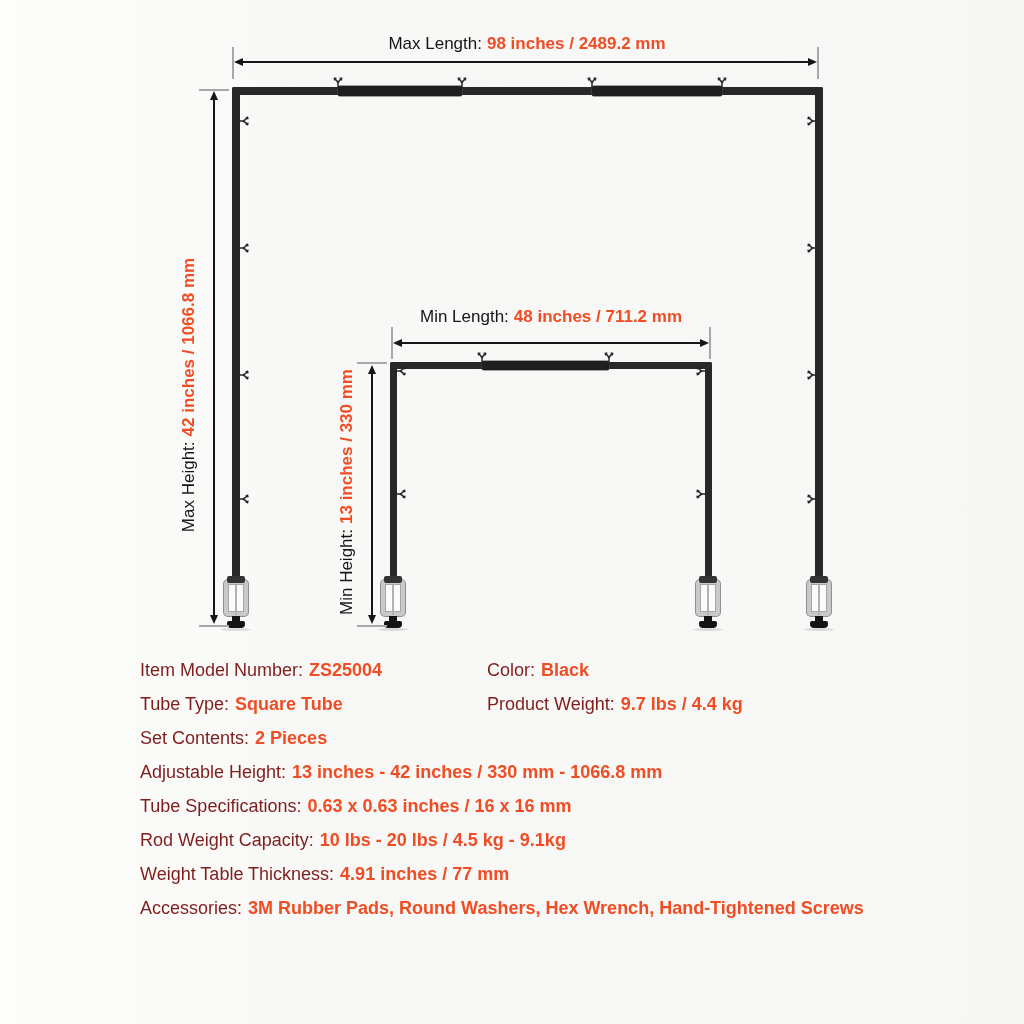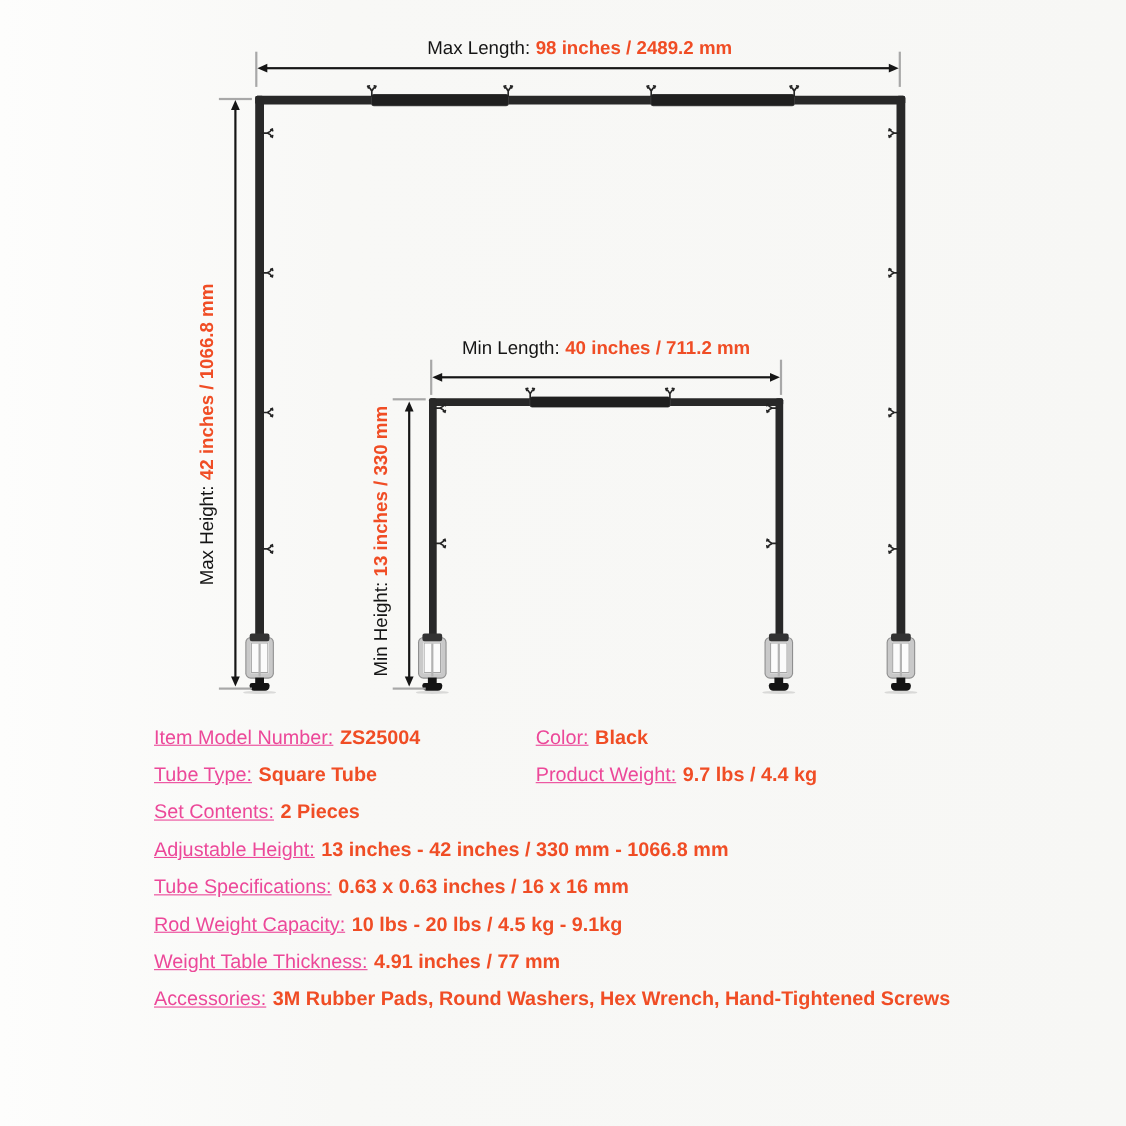"40 inches / 711.2 mm" span.dim-value { text: 40 -> 48 }
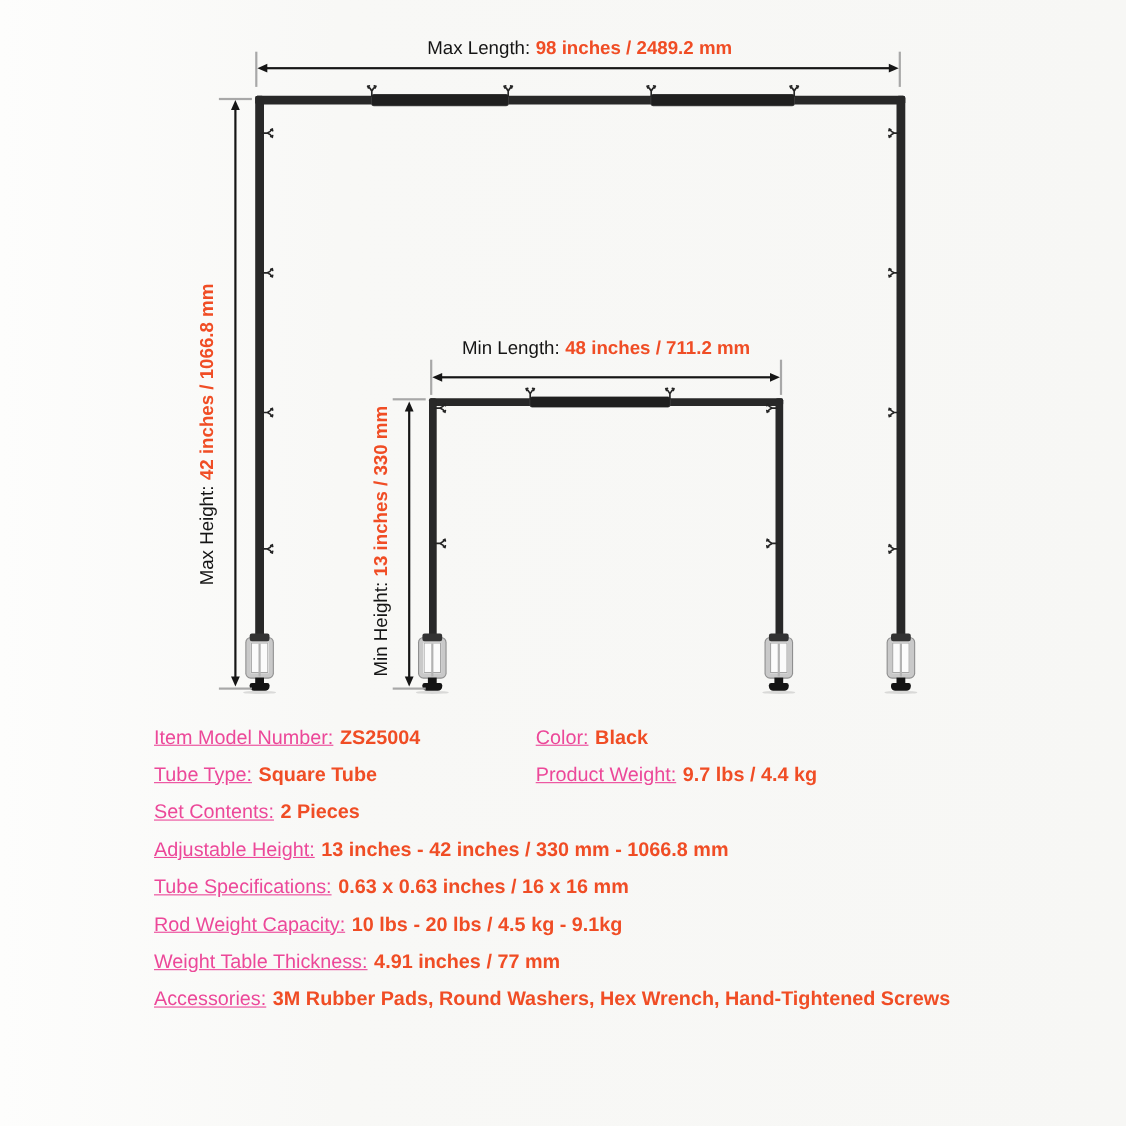"Item Model Number:" .spec-label { color: #ec4899 -> #7f1d1d; text-decoration: underline -> none }
